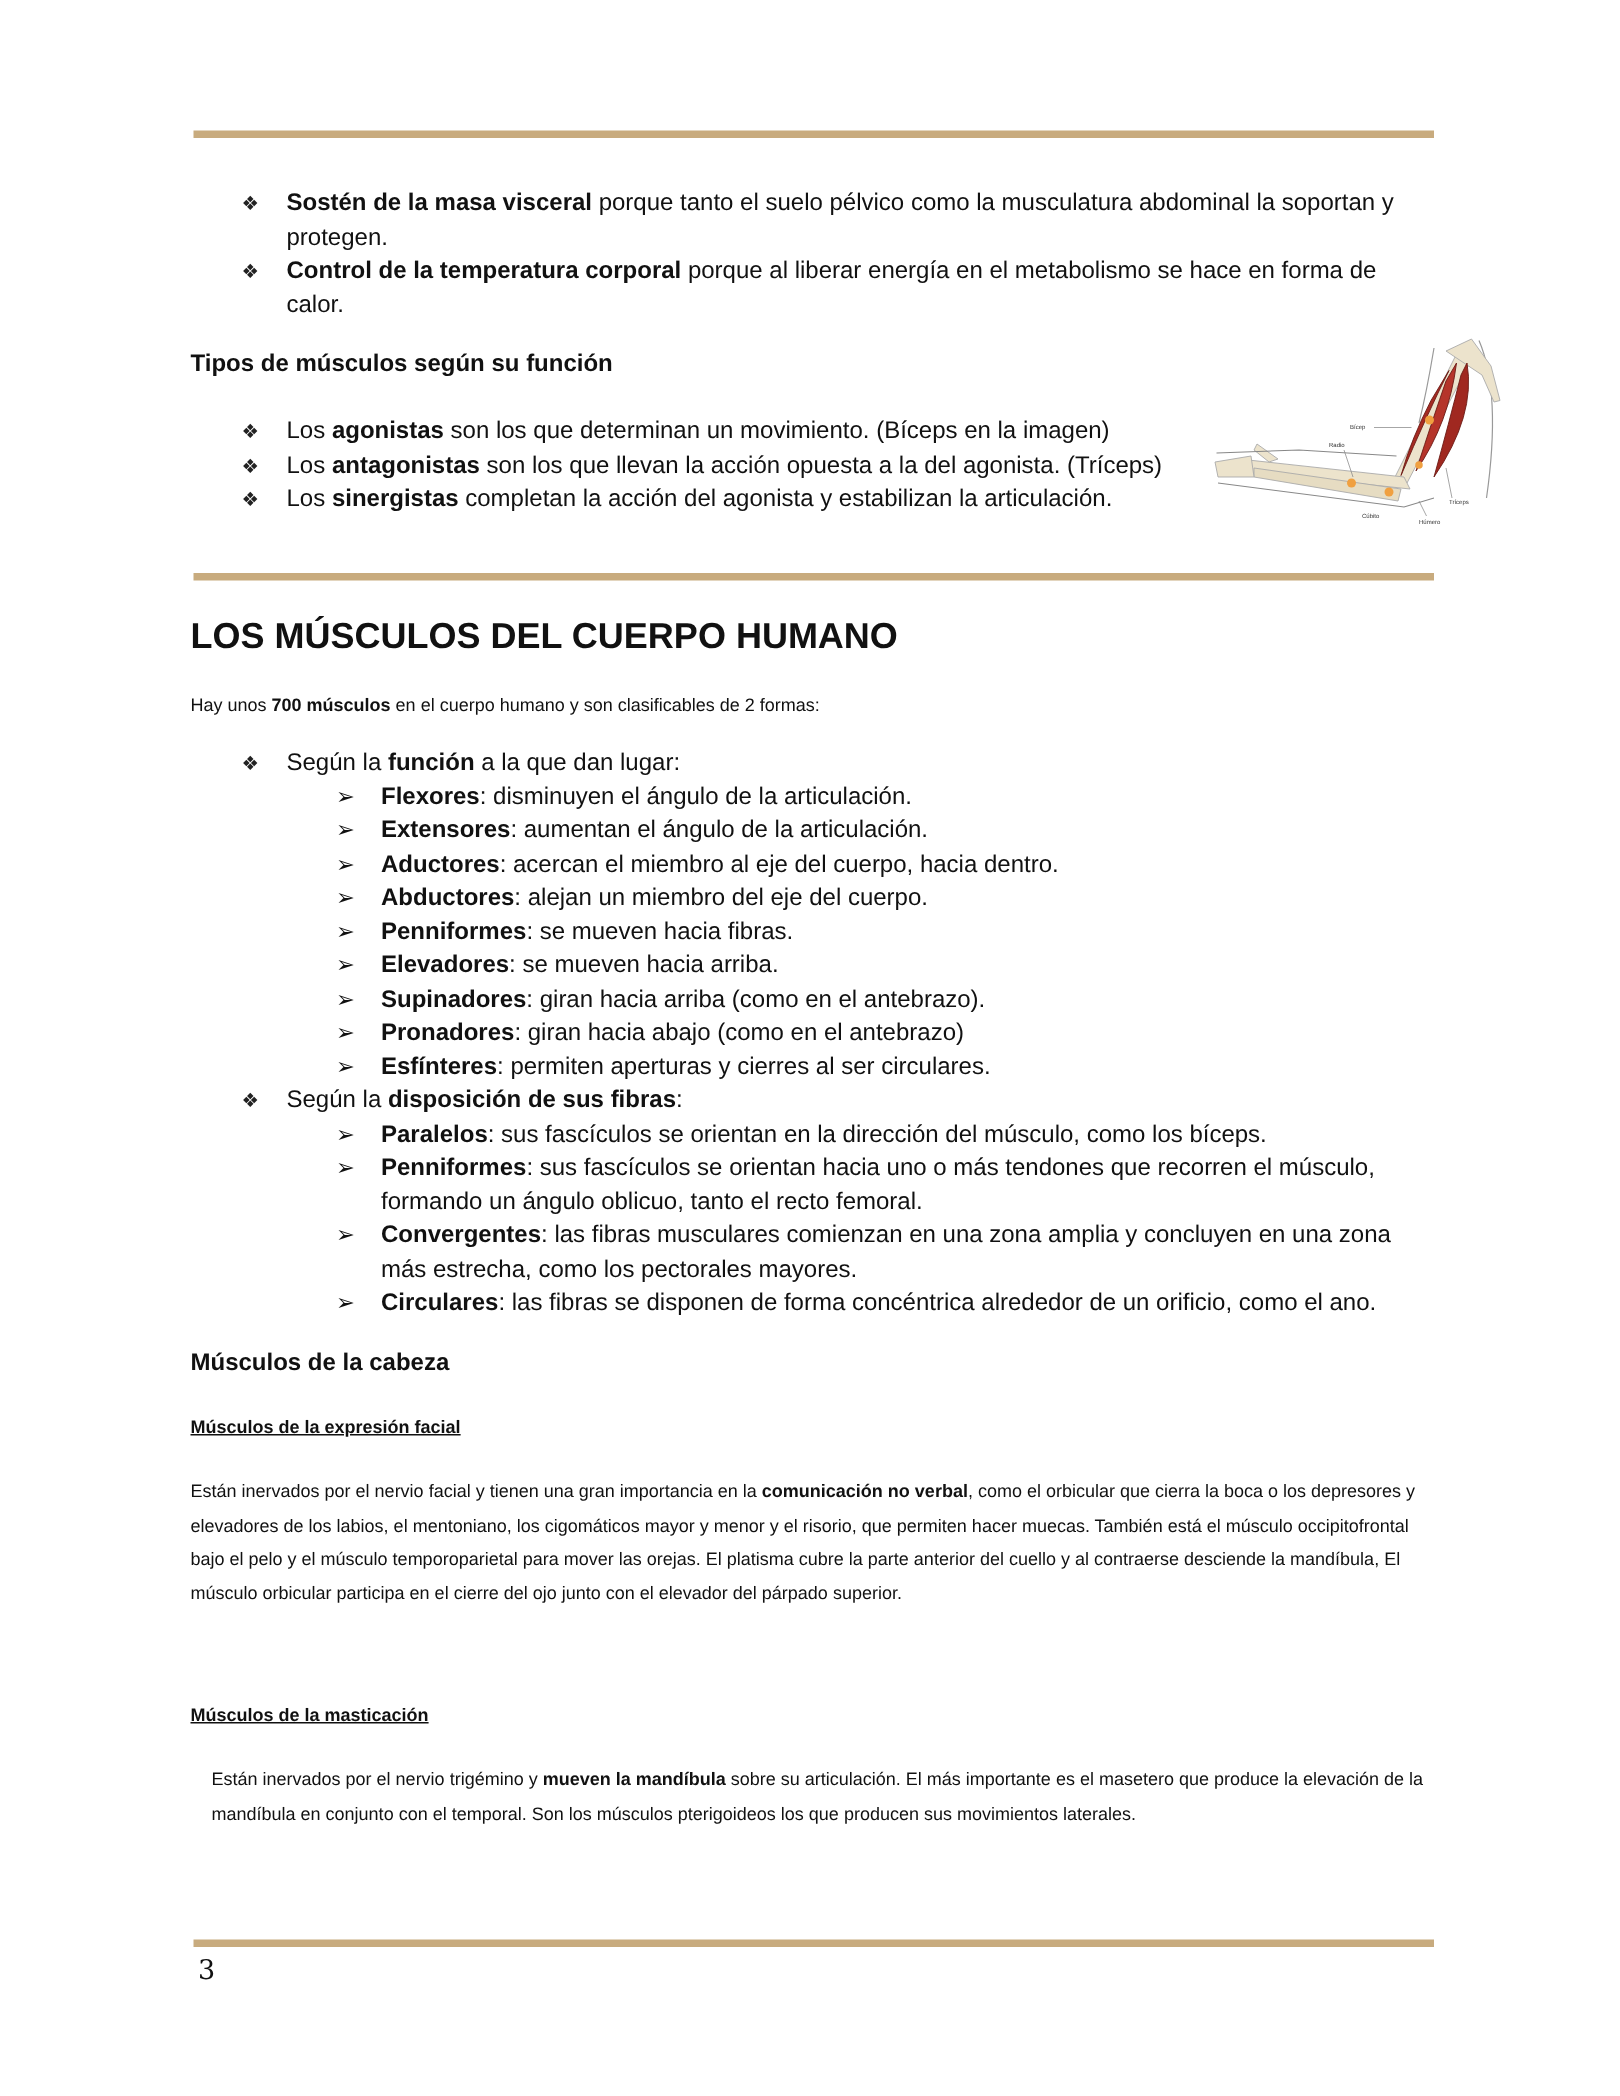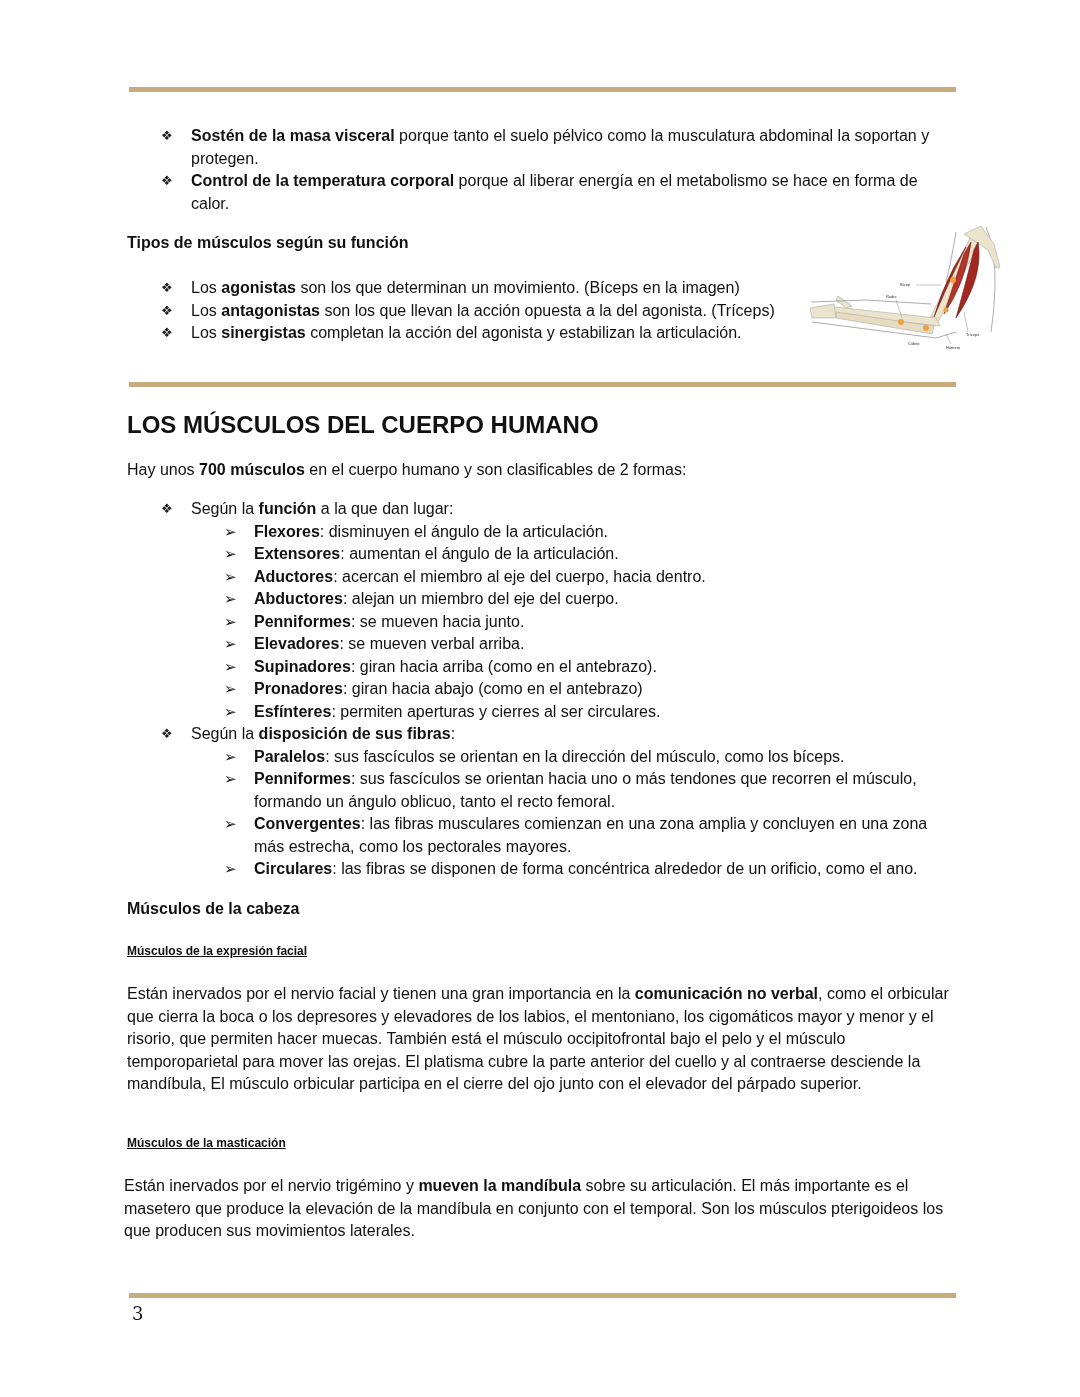"Hay unos 700 músculos en" .p { font-size: 16px -> 12px }
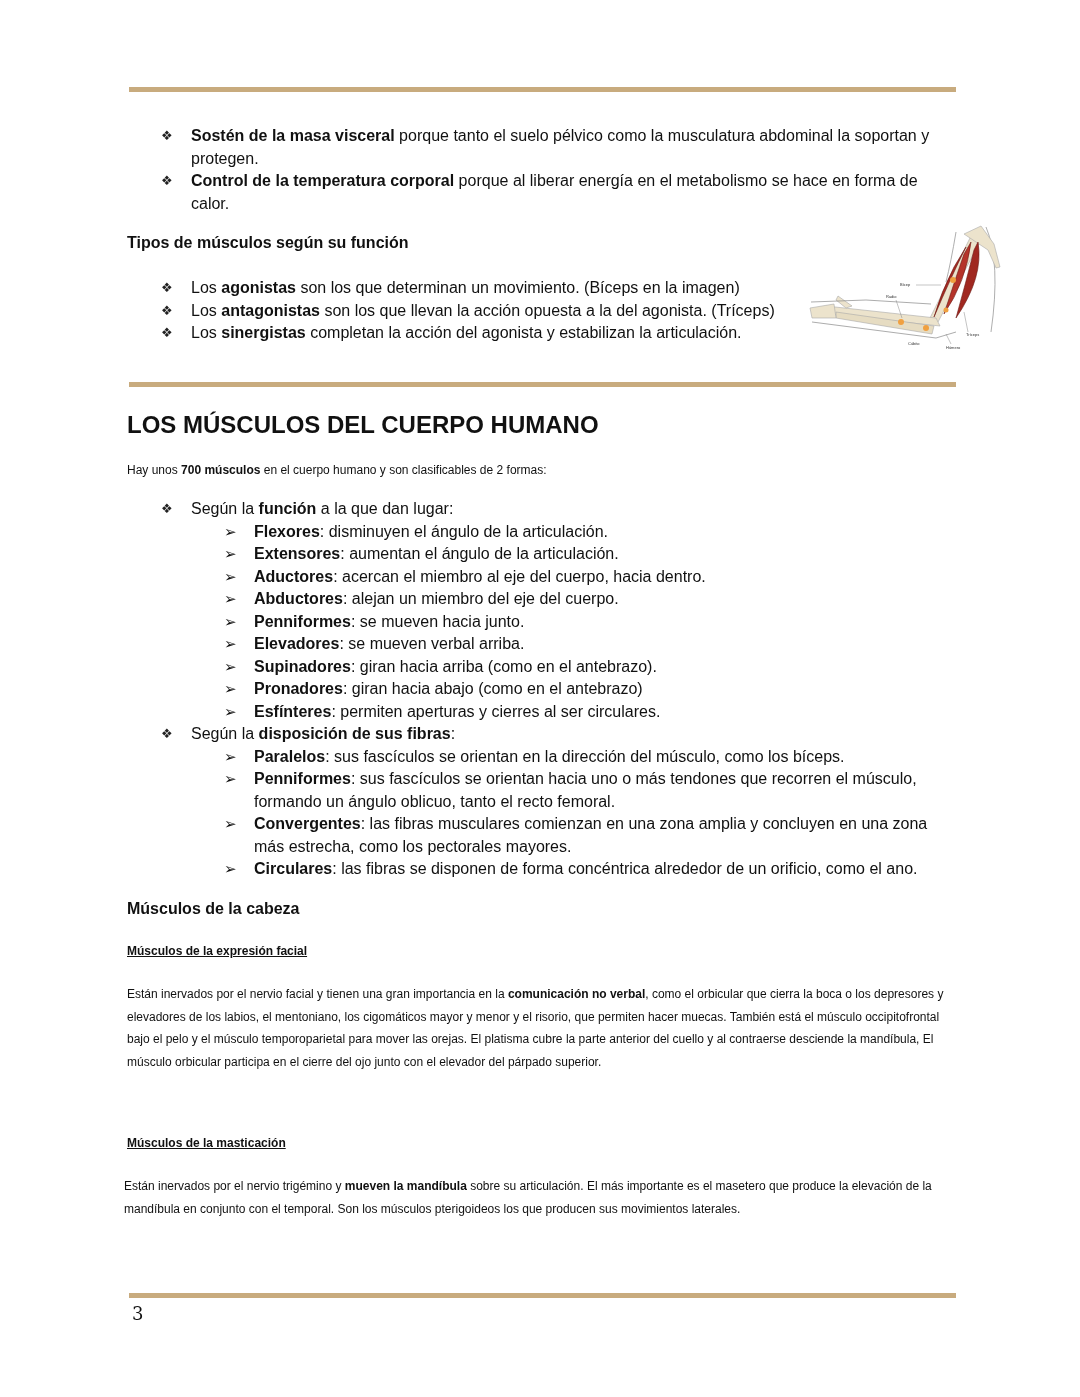": se mueven hacia junto." span { text: junto -> fibras }
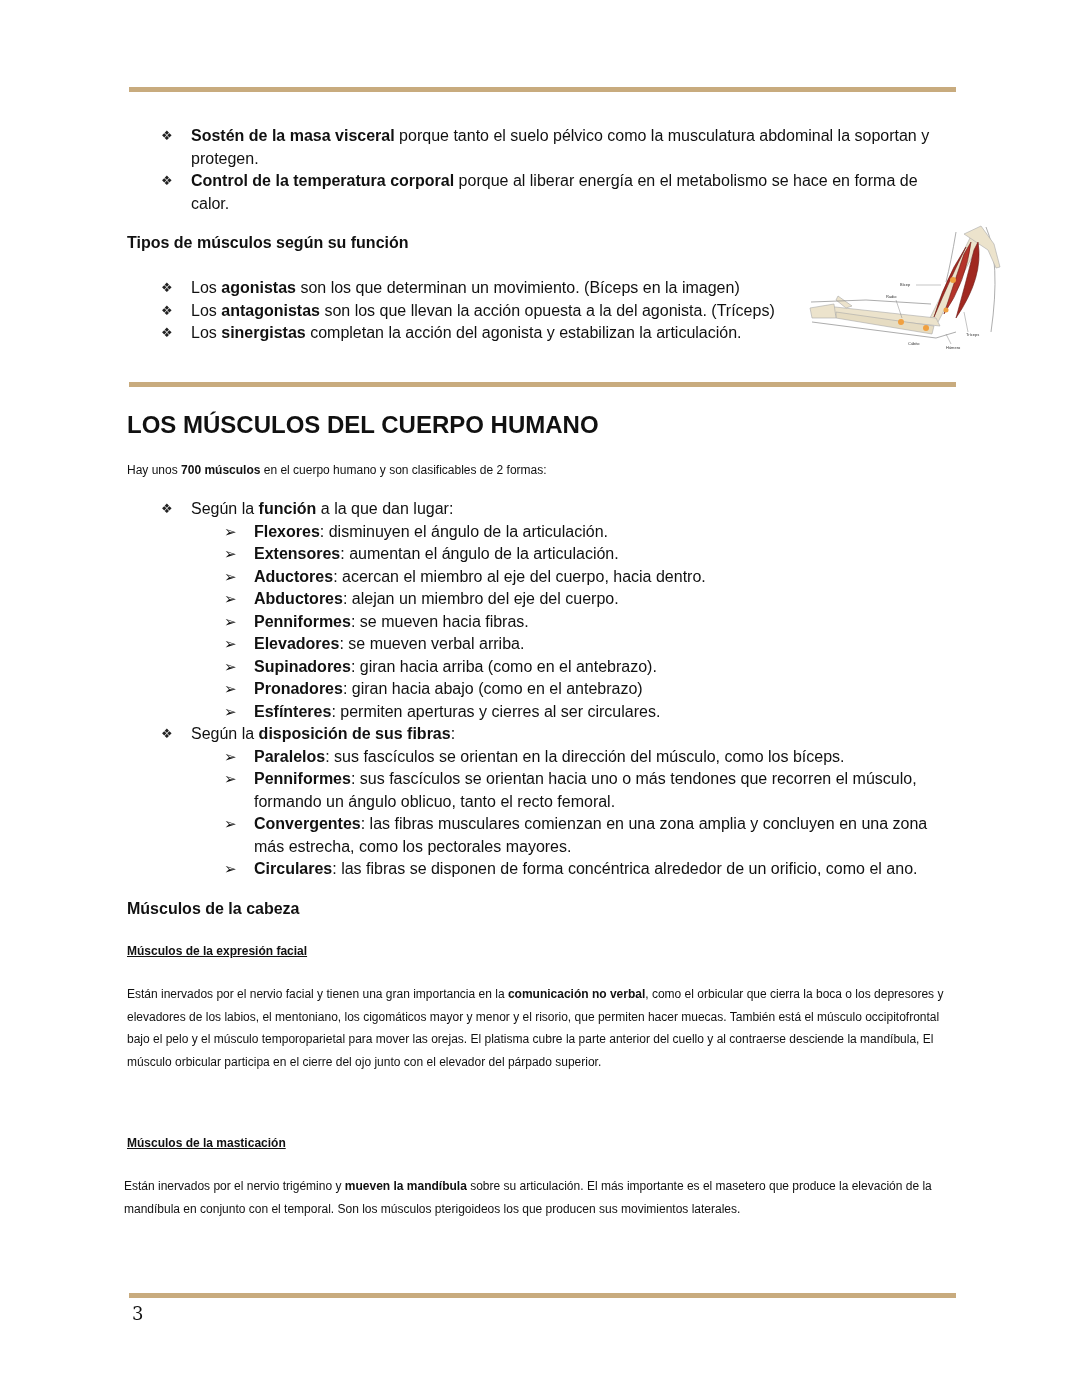": se mueven verbal arriba." span { text: verbal -> hacia }
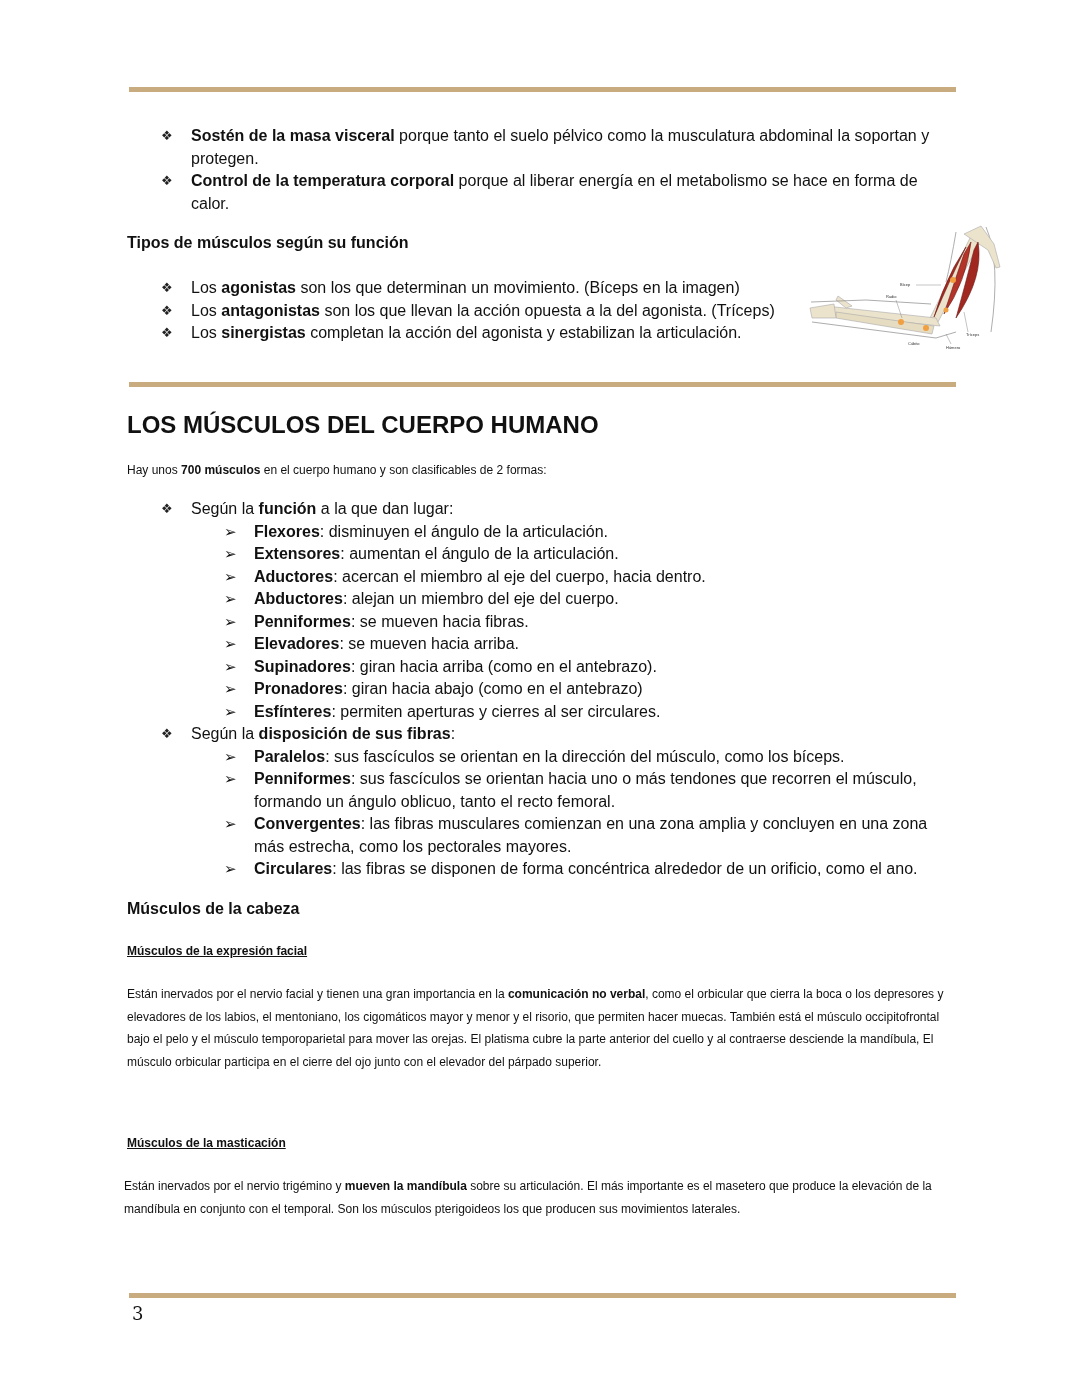"Están inervados por el nervio trigémino" p.p { left: 124px -> 141px }
